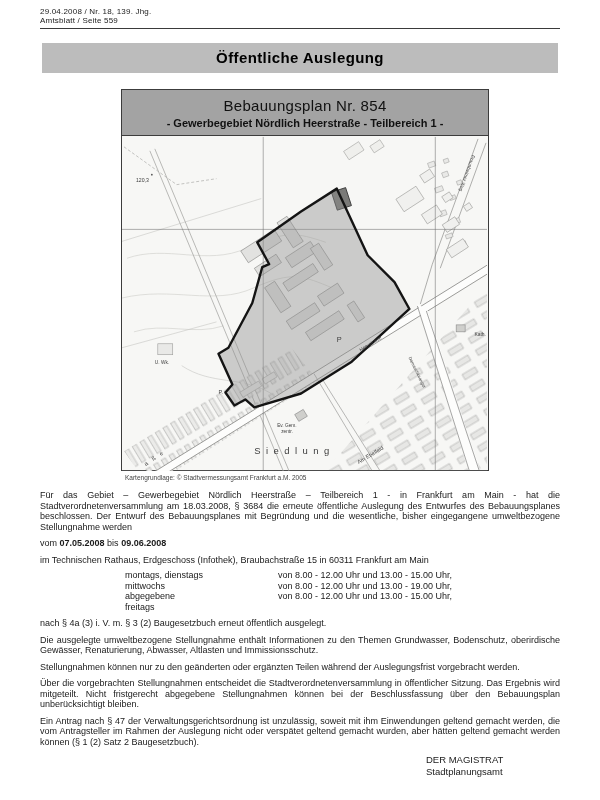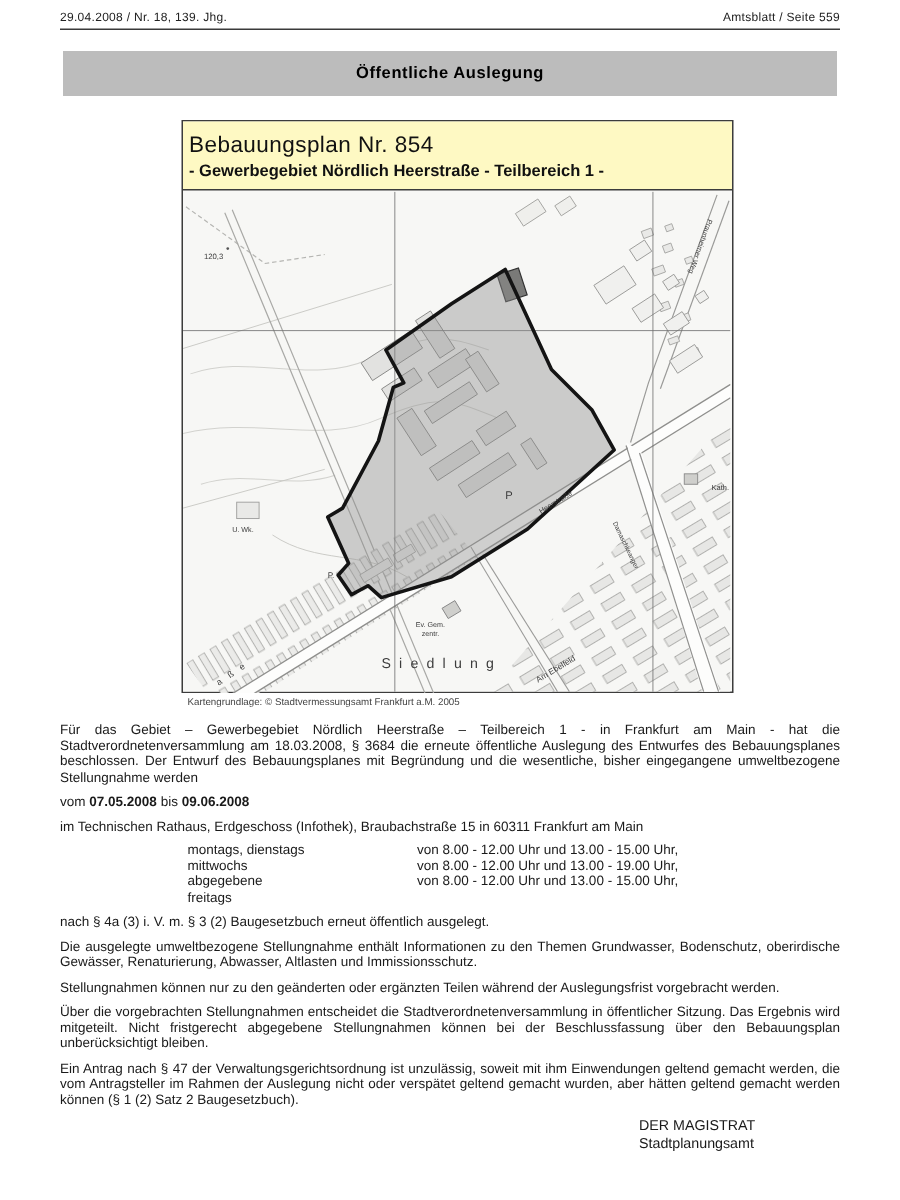"29.04.2008 / Nr. 18, 139." .hdr { flex-direction: none -> column }
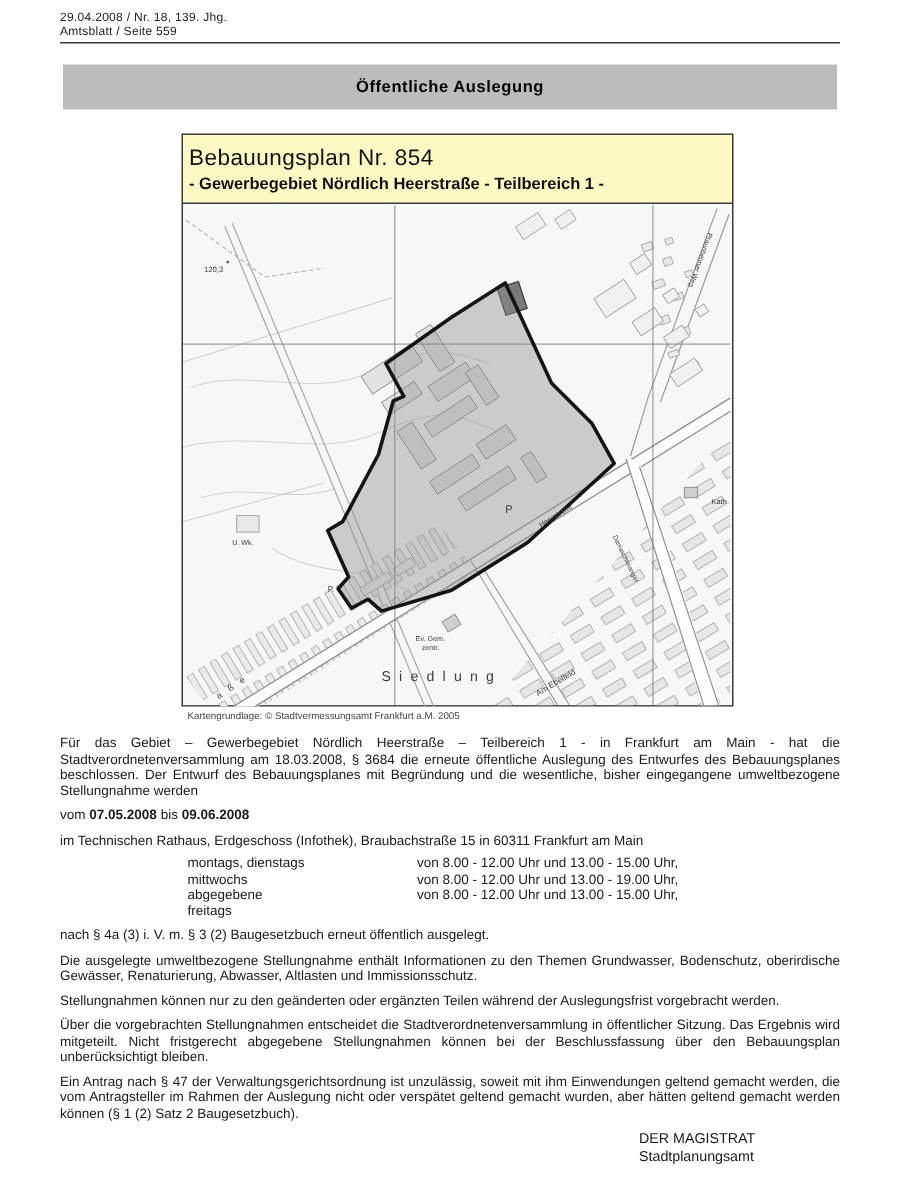"Öffentliche Auslegung" .banner { font-size: 11px -> 15px }
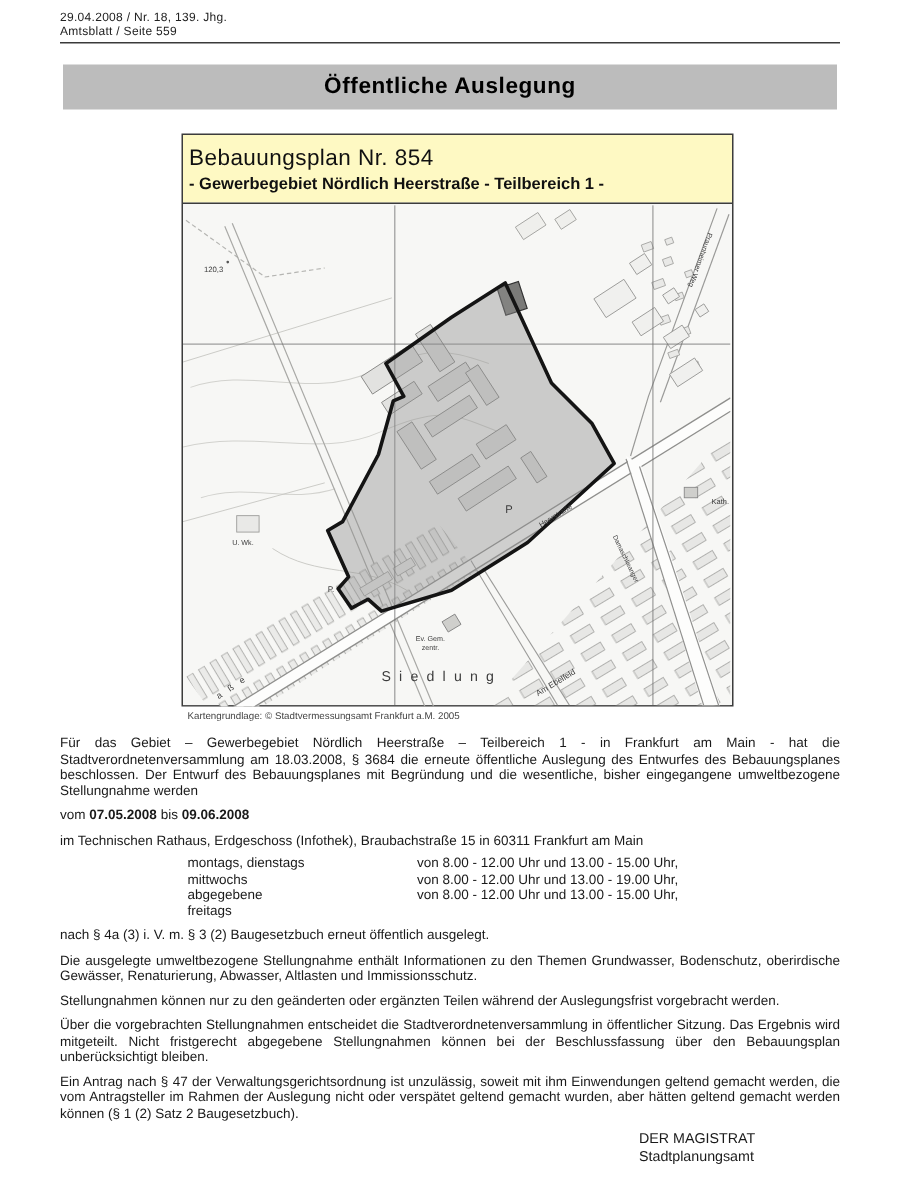"Bebauungsplan Nr. 854" .ntitle { background: #fef9c3 -> #a3a3a3; text-align: none -> center }
